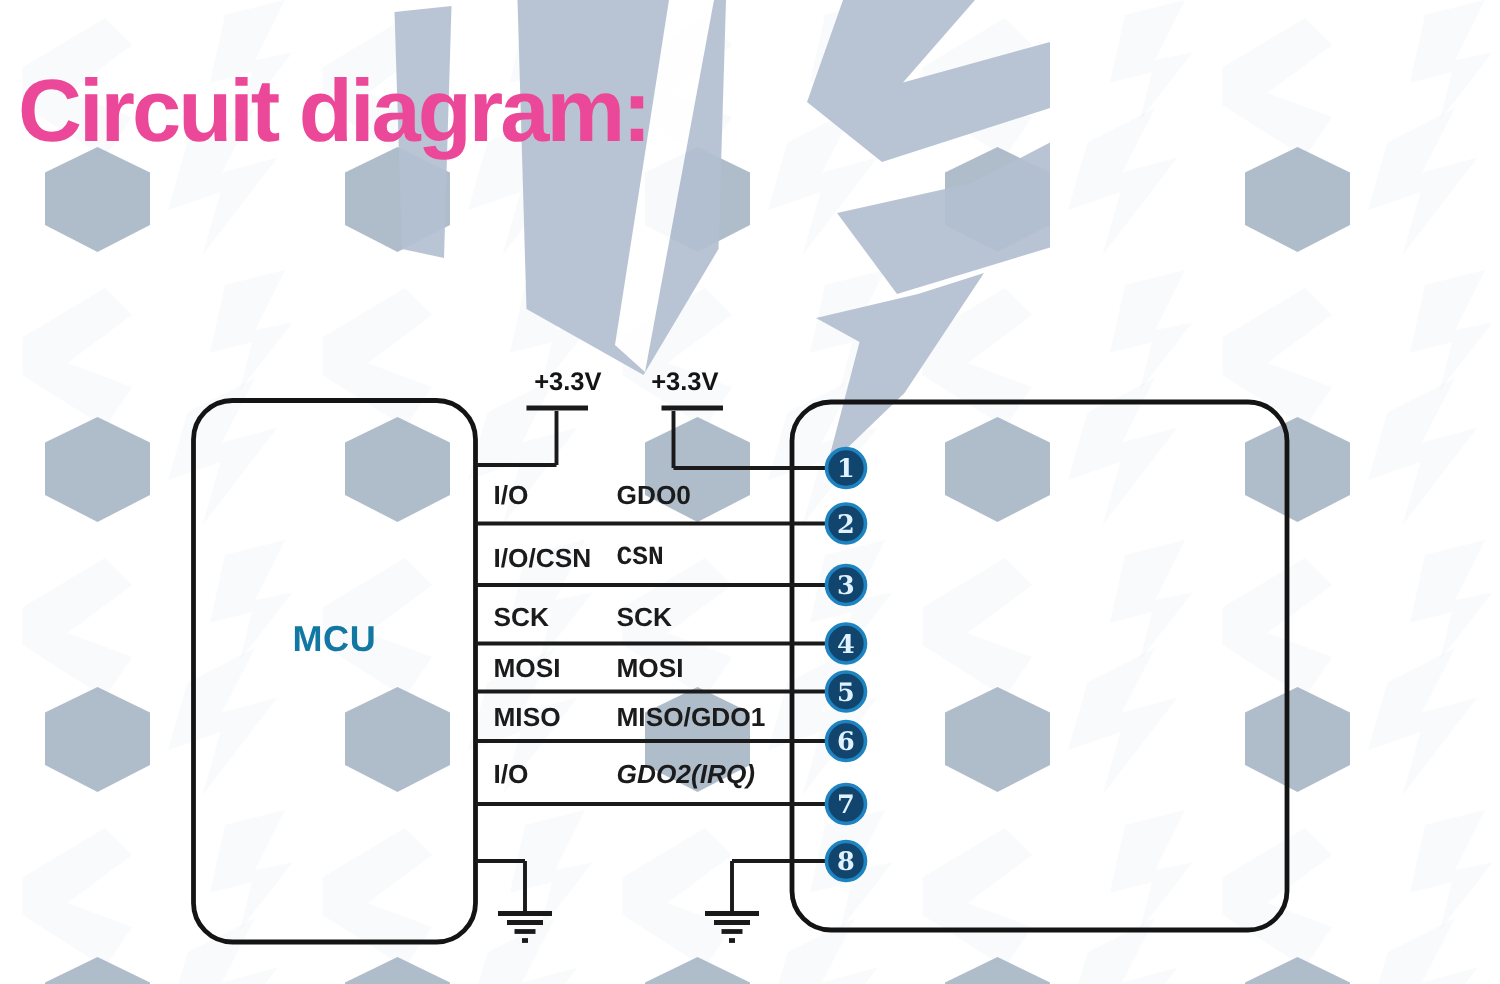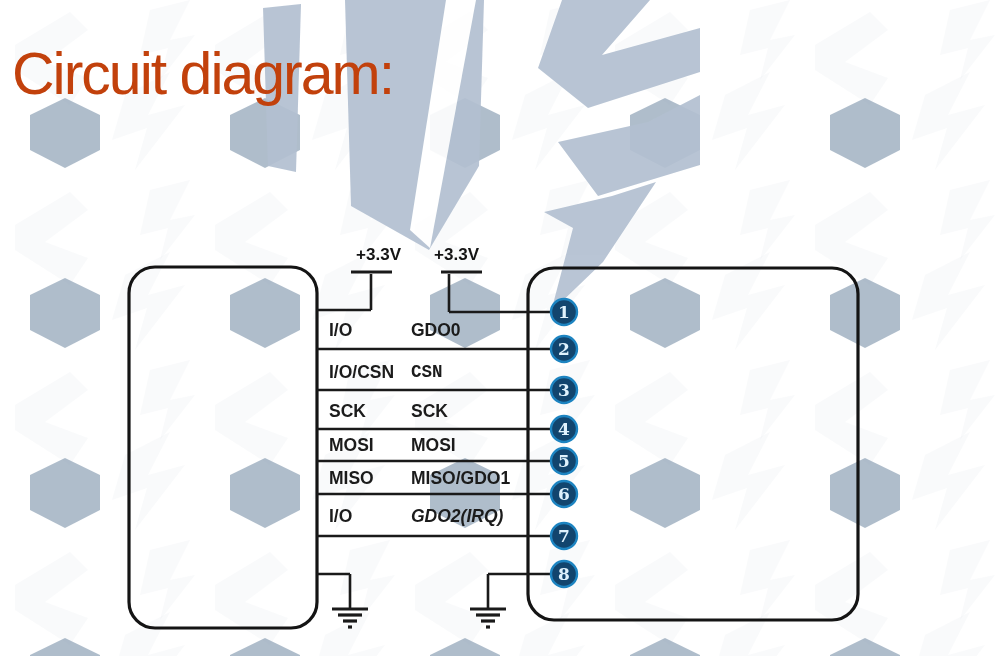"Circuit diagram:" .title { color: #c2410c -> #ec4899; font-weight: 400 -> 700 }
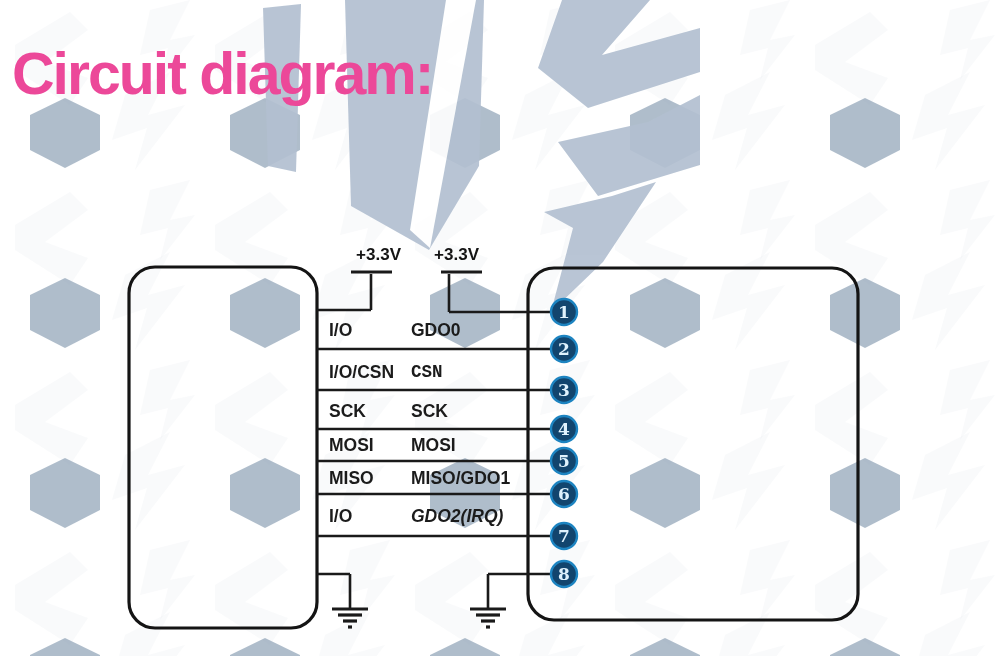"MCU" div.chip { html: none -> <div>MCU</div> }
